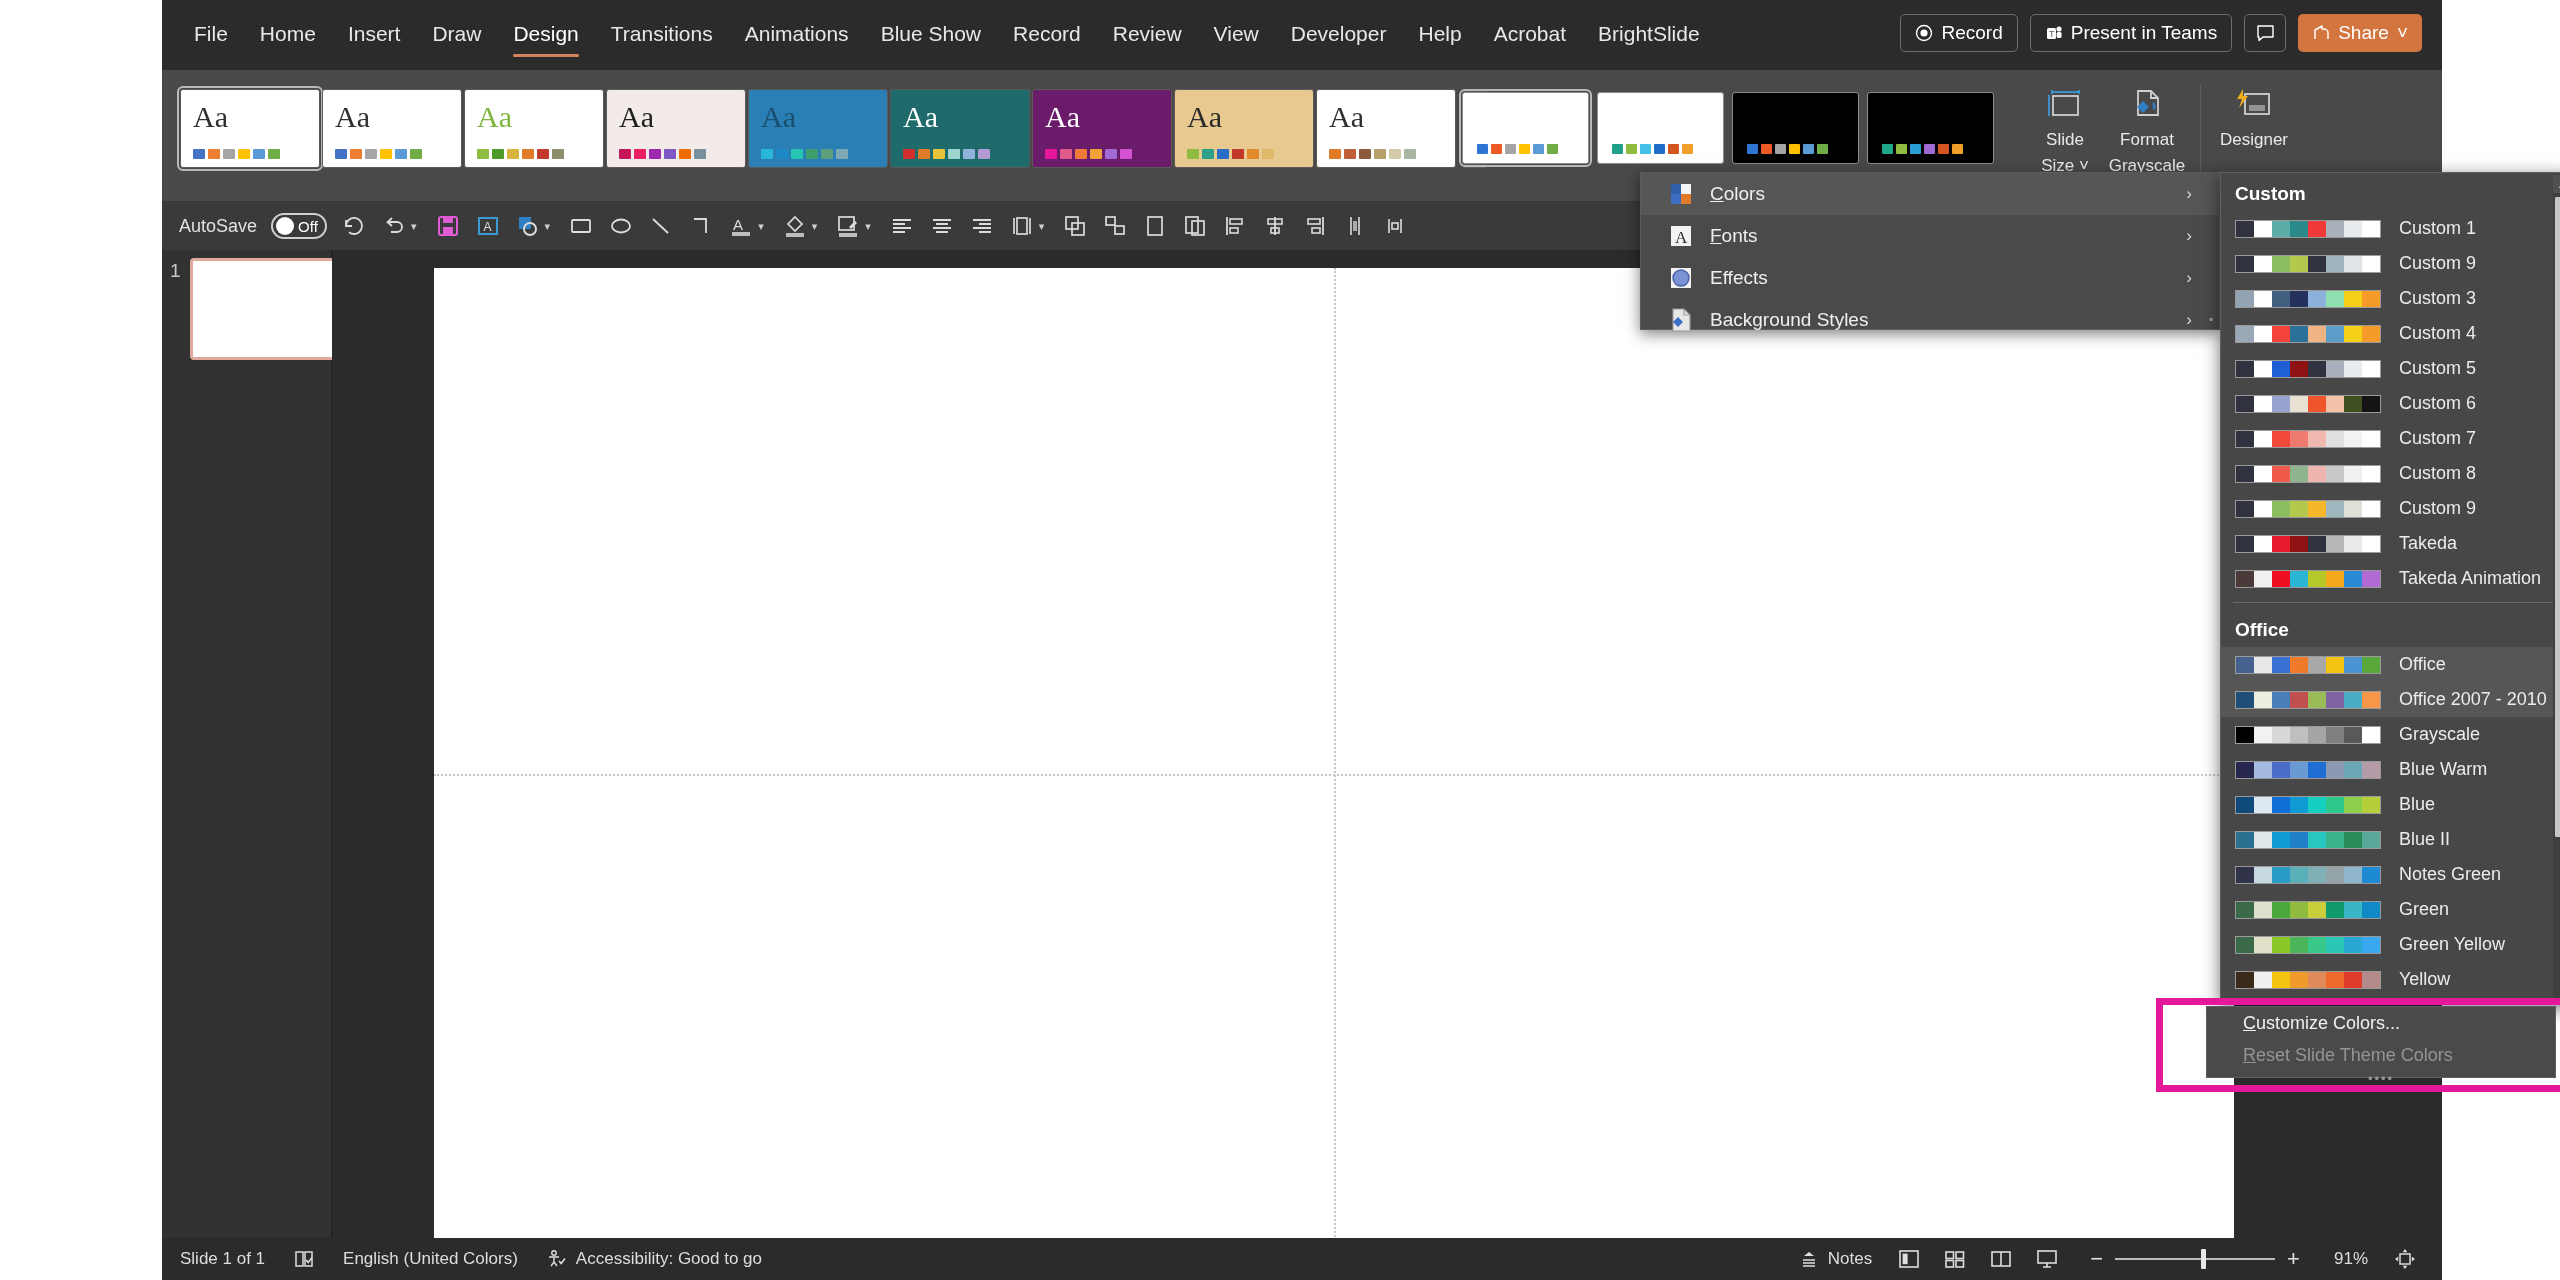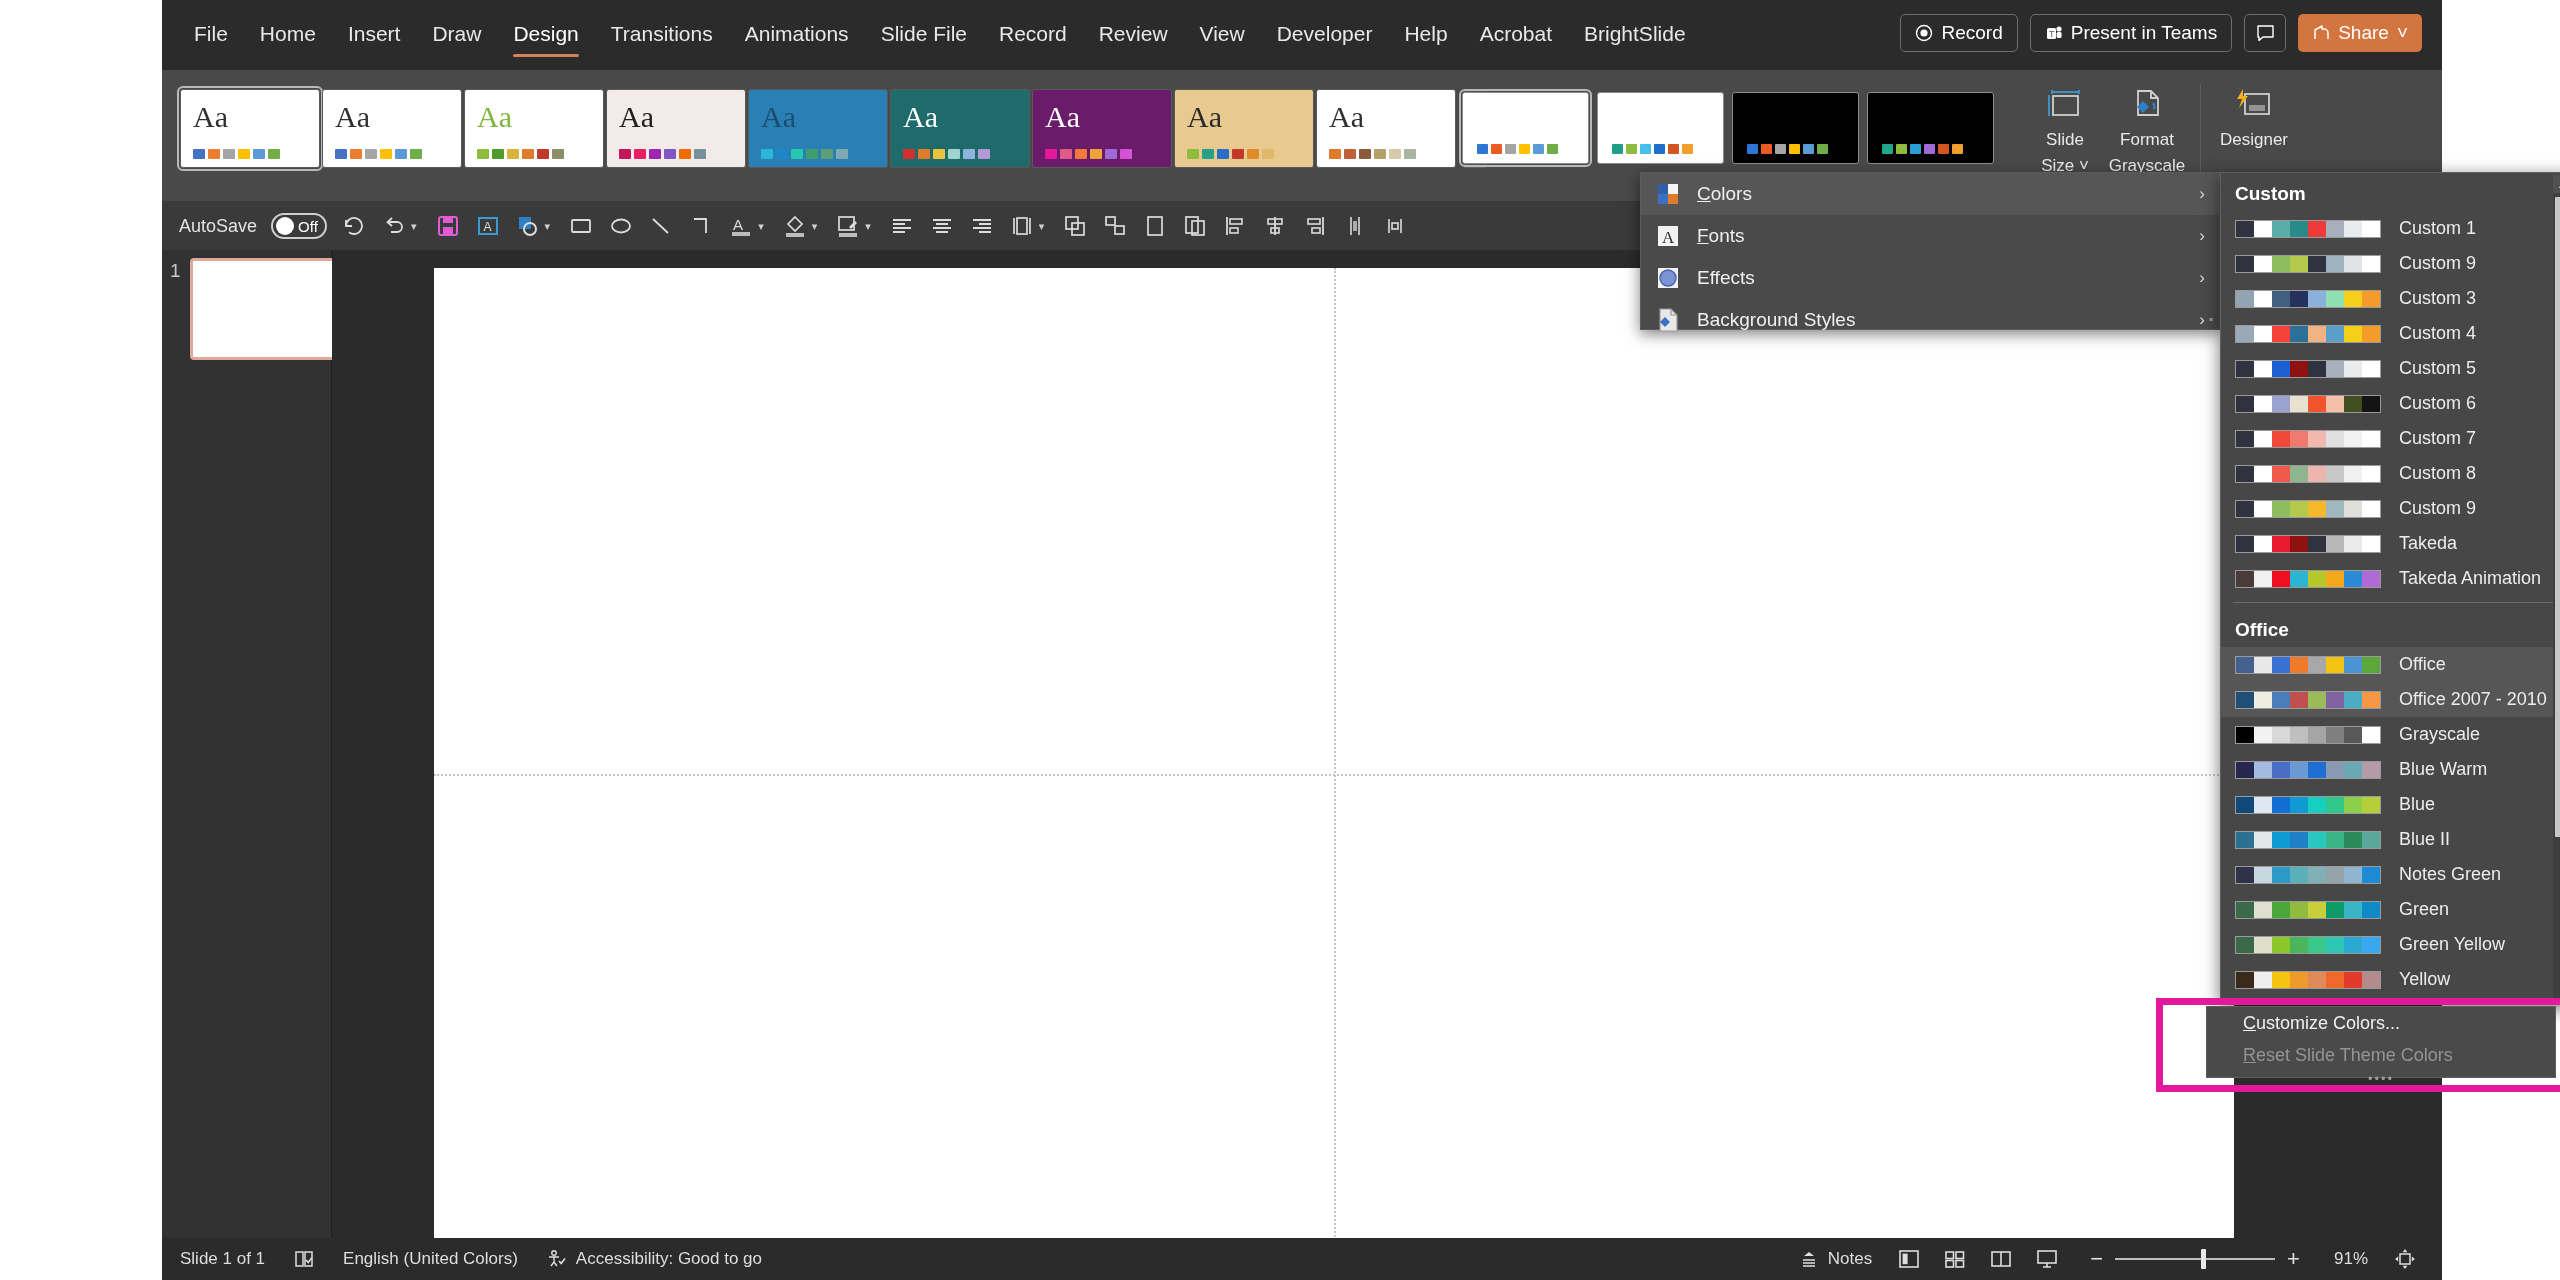"Slide File" div.tab { text: Slide File -> Blue Show }
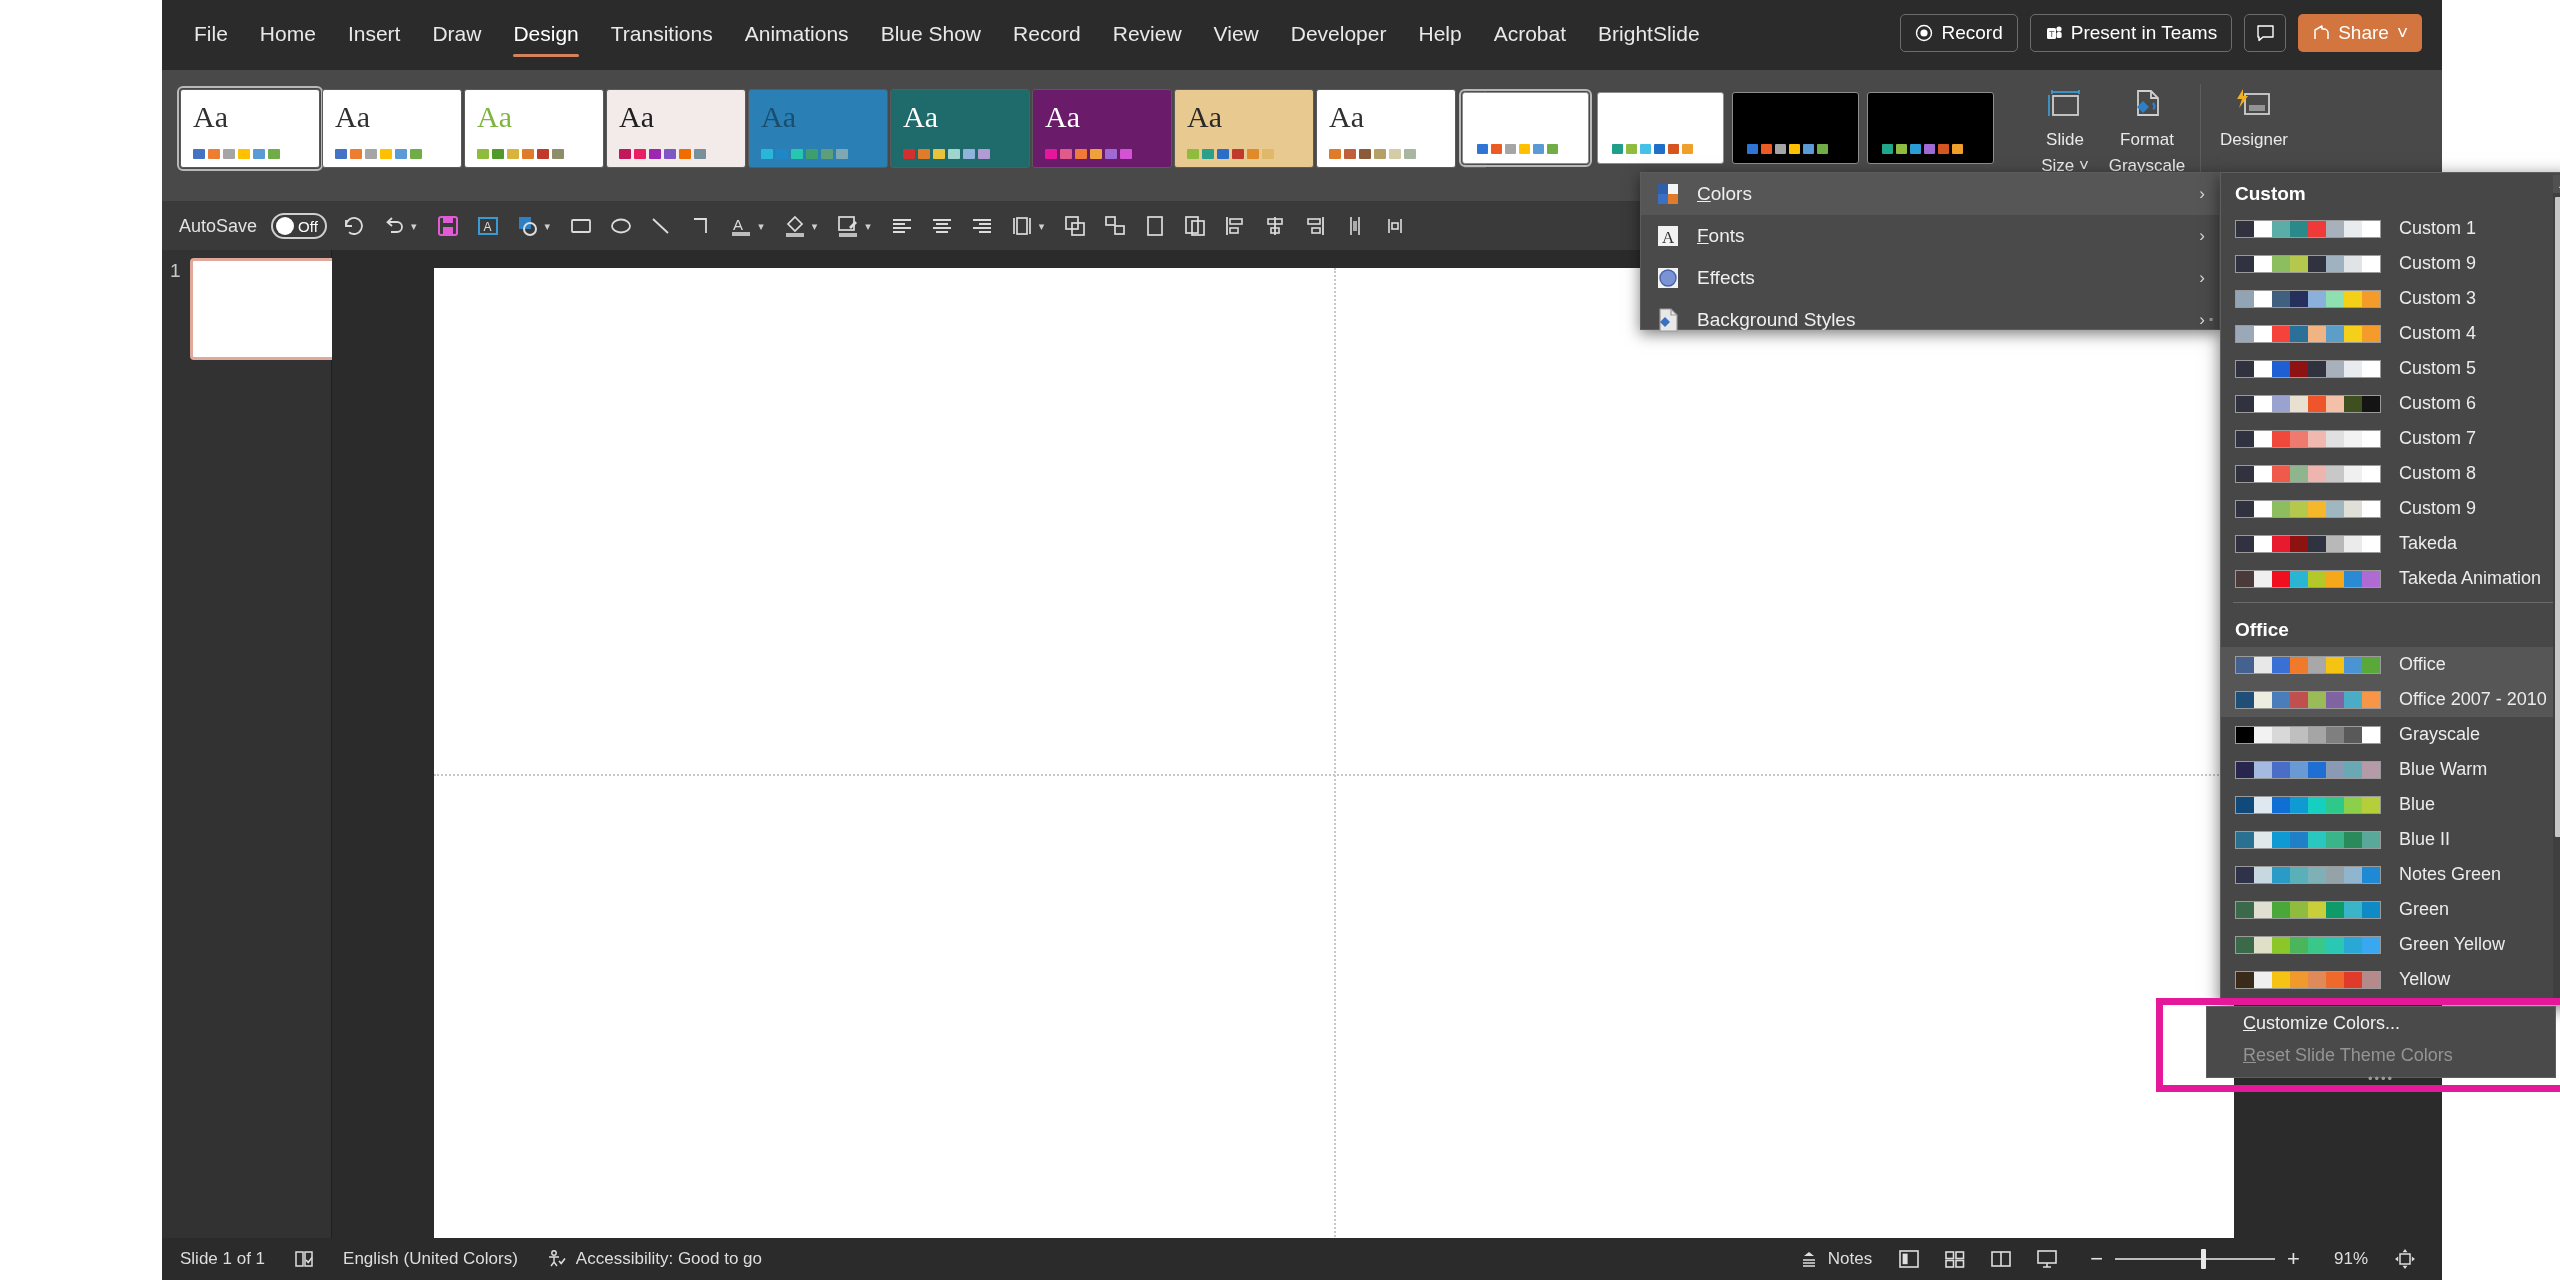"Colors" .ddrow { padding: 0 14px -> 0 27px }
